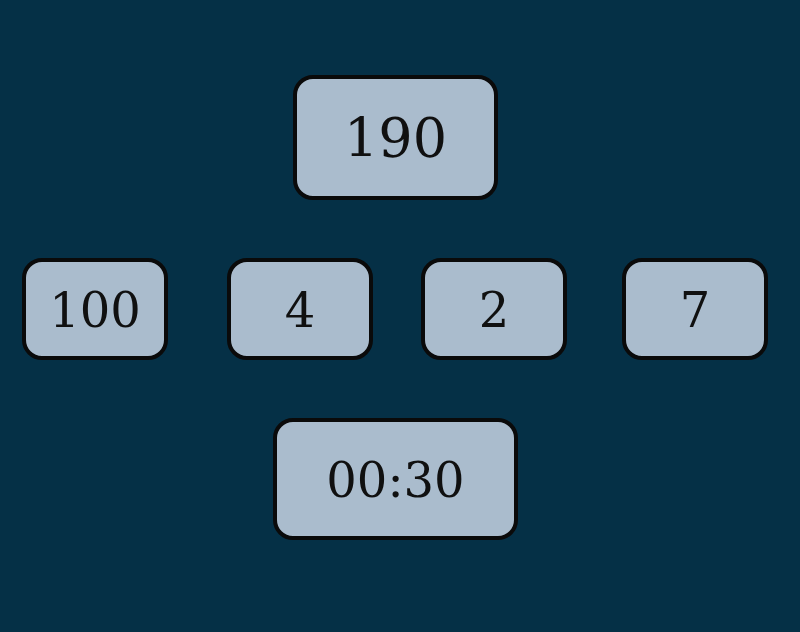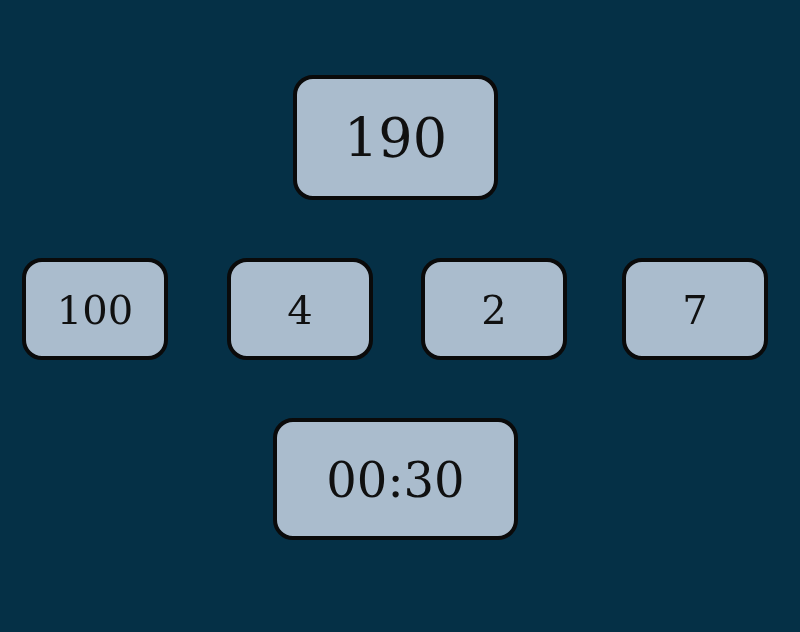"100" .tile-number { font-size: 40px -> 48px }
